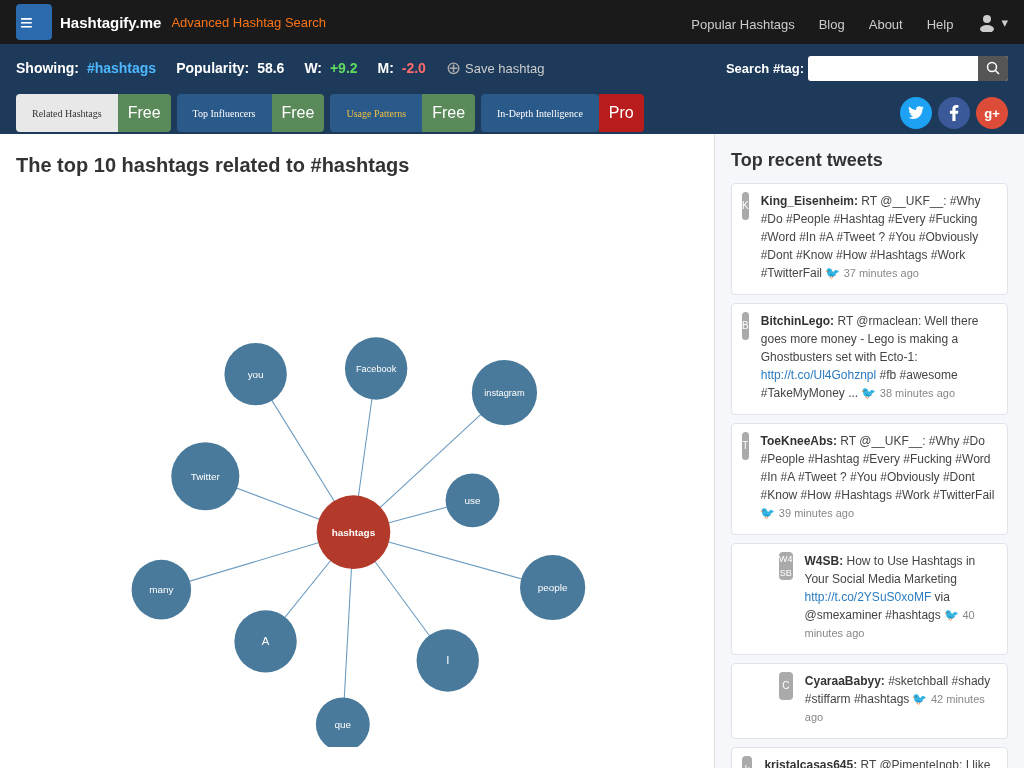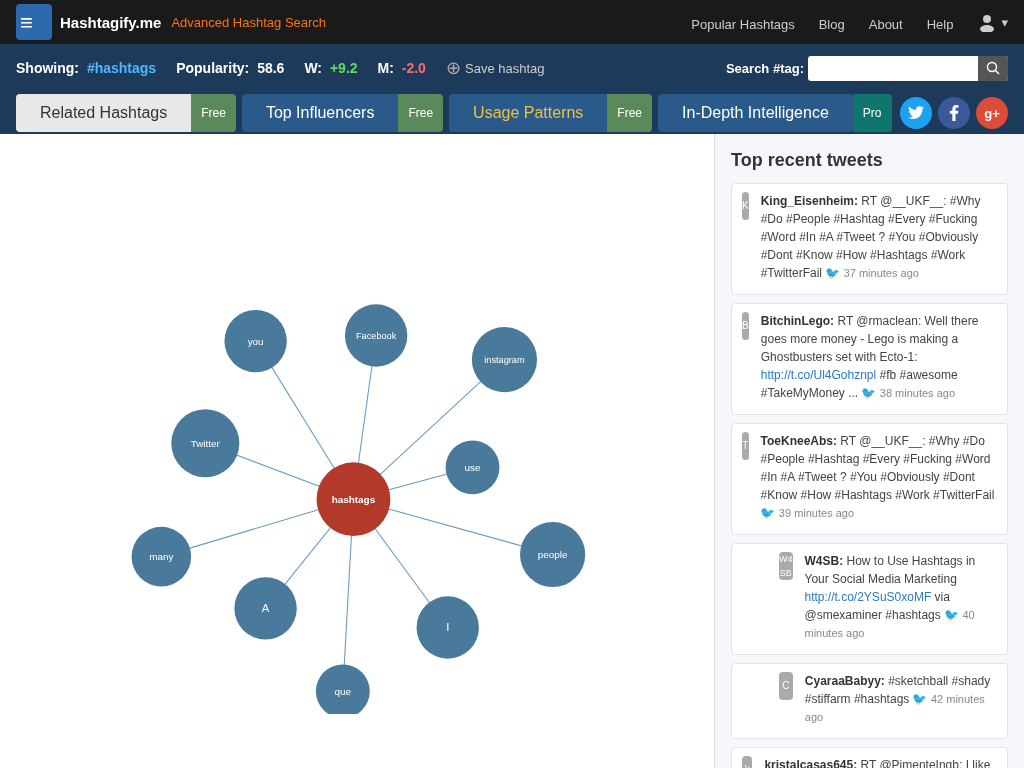"Related Hashtags" .tab-label { font-family: none -> Liberation Serif, serif; font-size: 16px -> 10px; padding: 0 24px -> 0 16px }
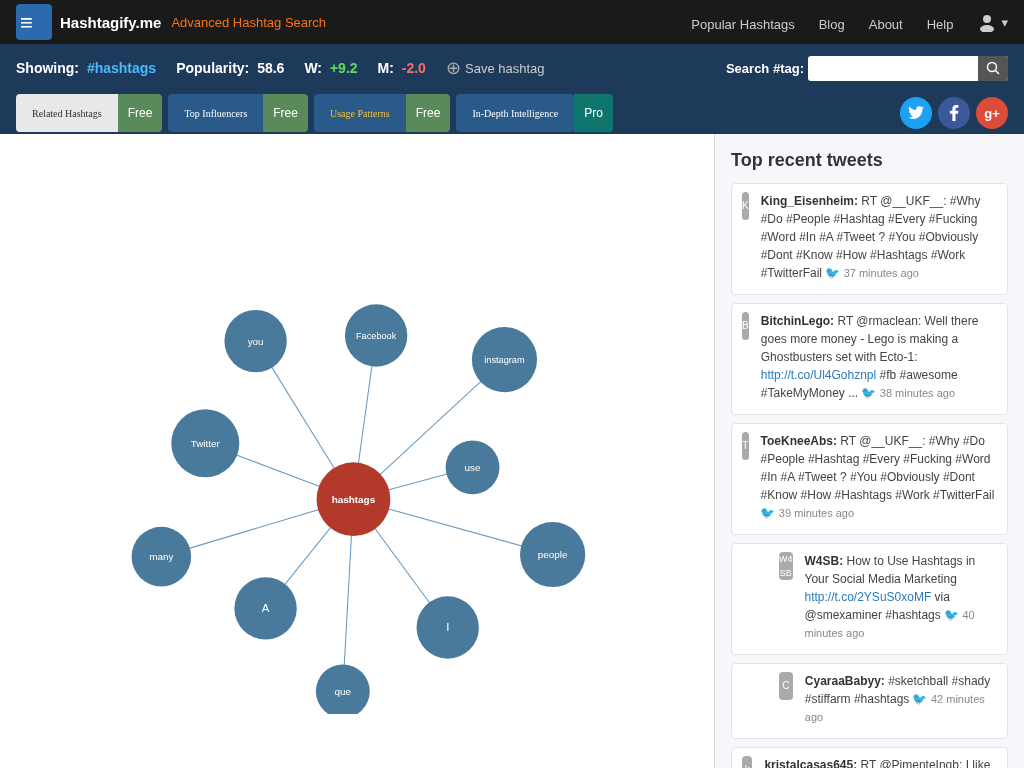"Free" .tab-badge { font-size: 12px -> 16px }
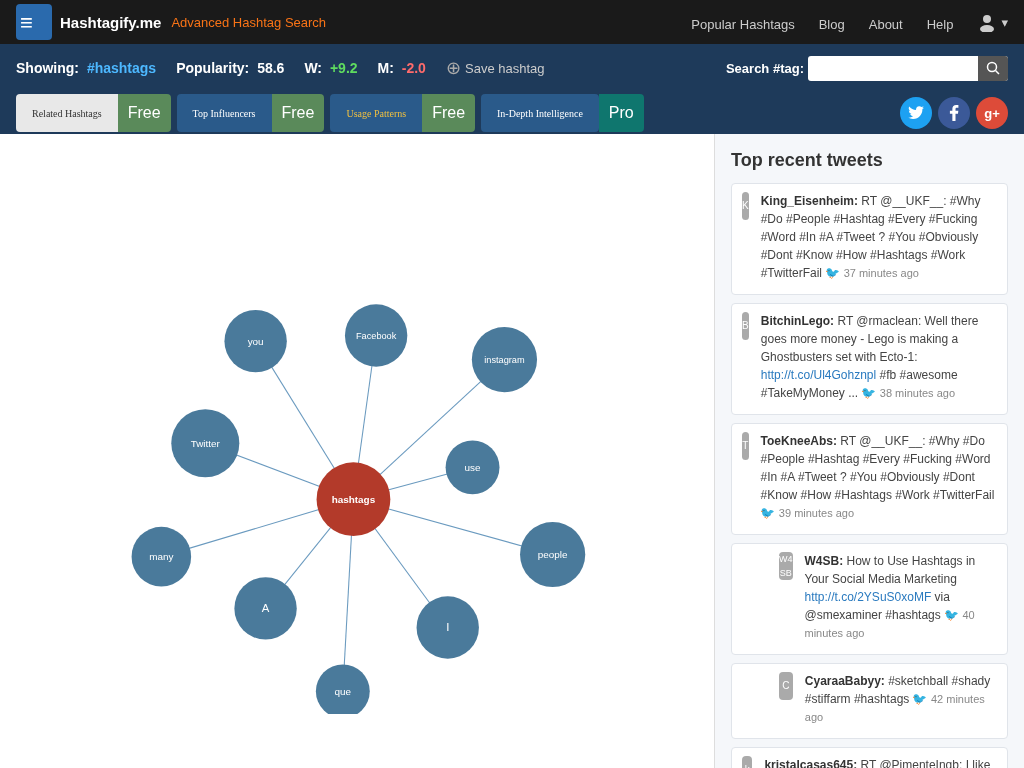"Pro" div.tab-badge { background: #0f766e -> #b91c1c }
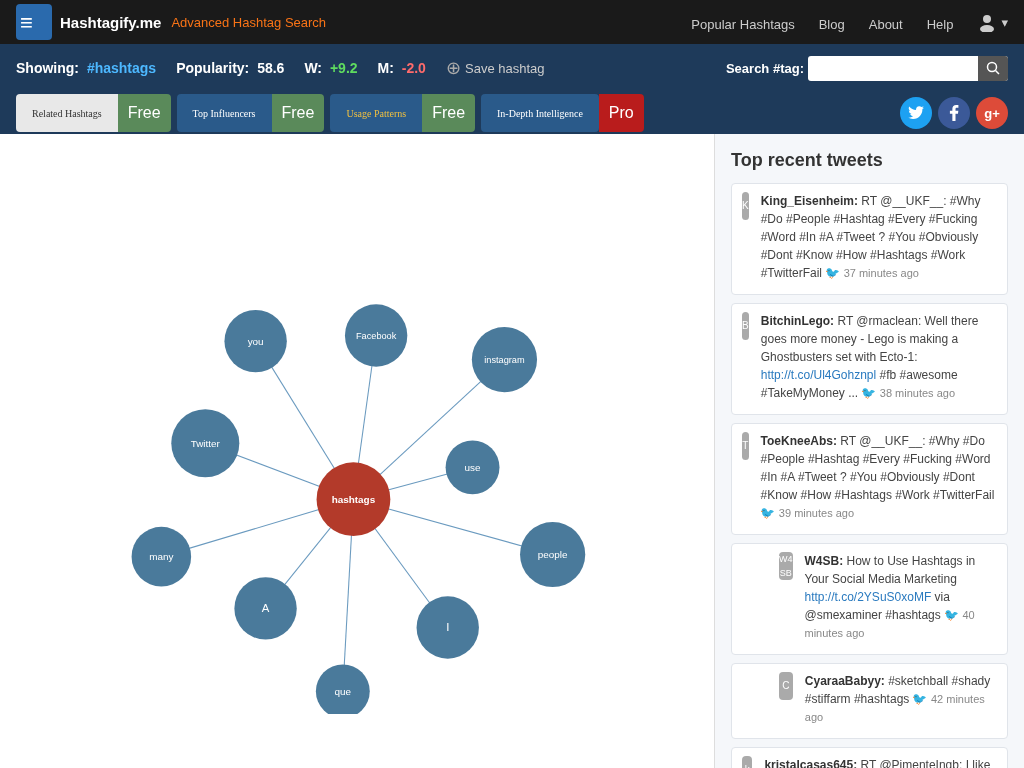"The top 10 hashtags related" h2 { html: none -> <h2>The top 10 hashtags related to #hashtags</h2> }
